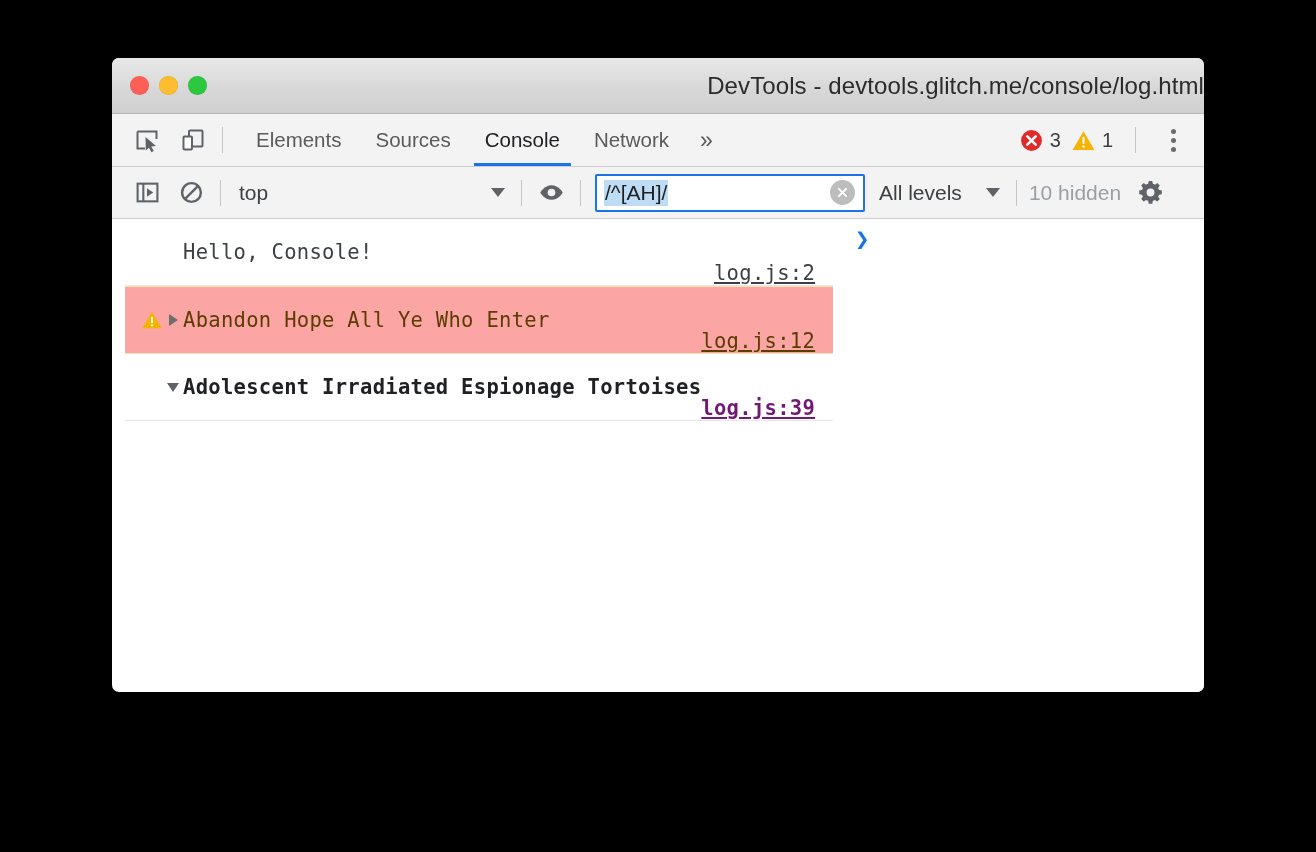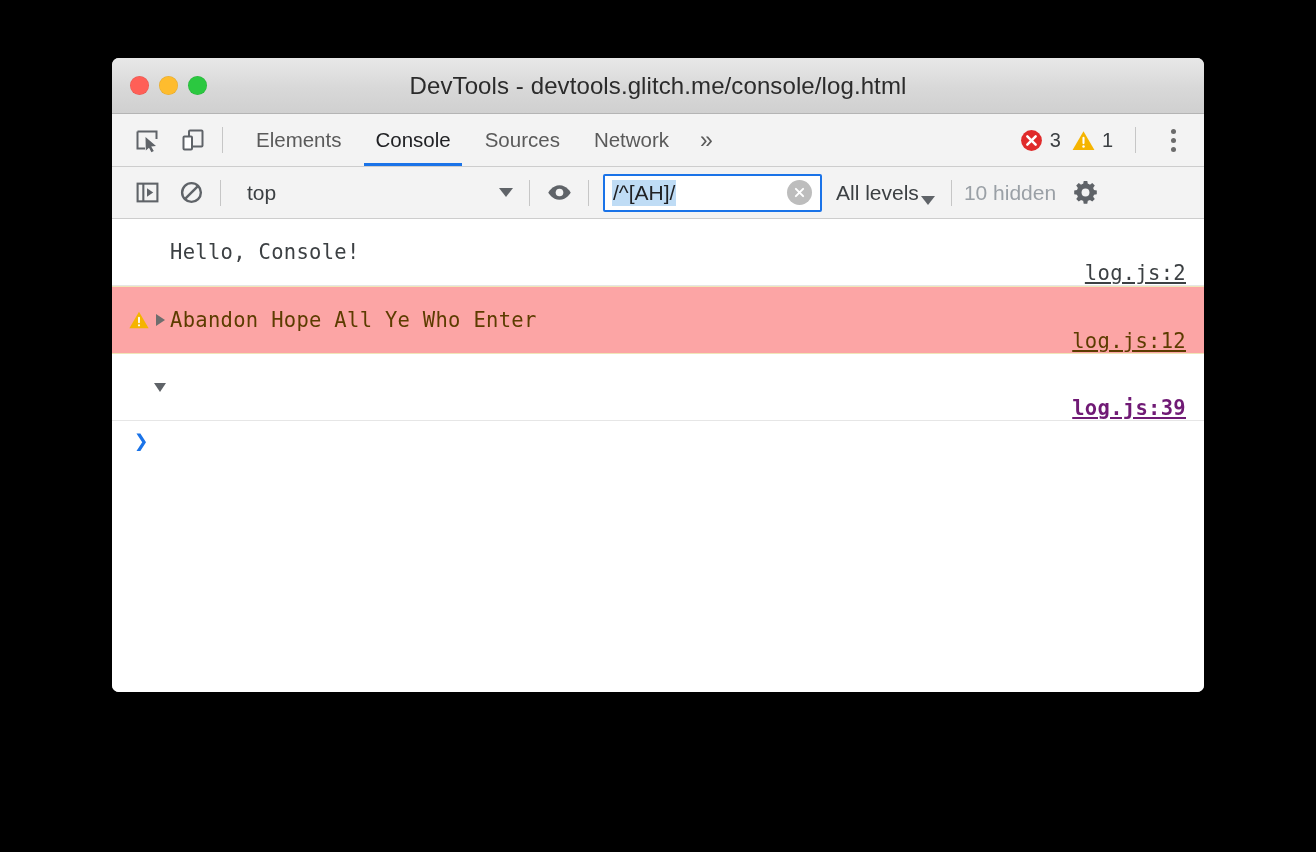"DevTools -" #window-title { text-align: center -> right }
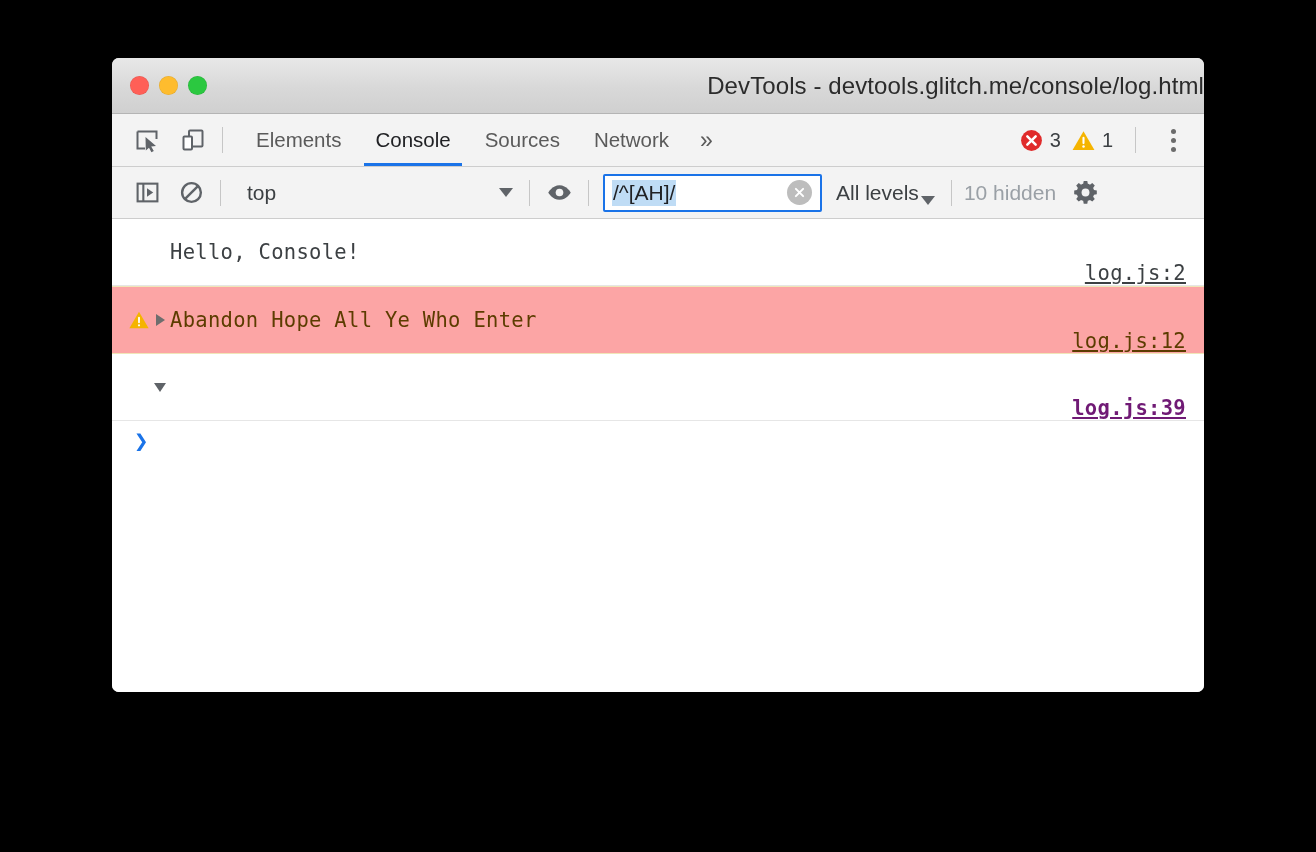"Console" div.tab { order: before "Sources" -> after "Sources" }
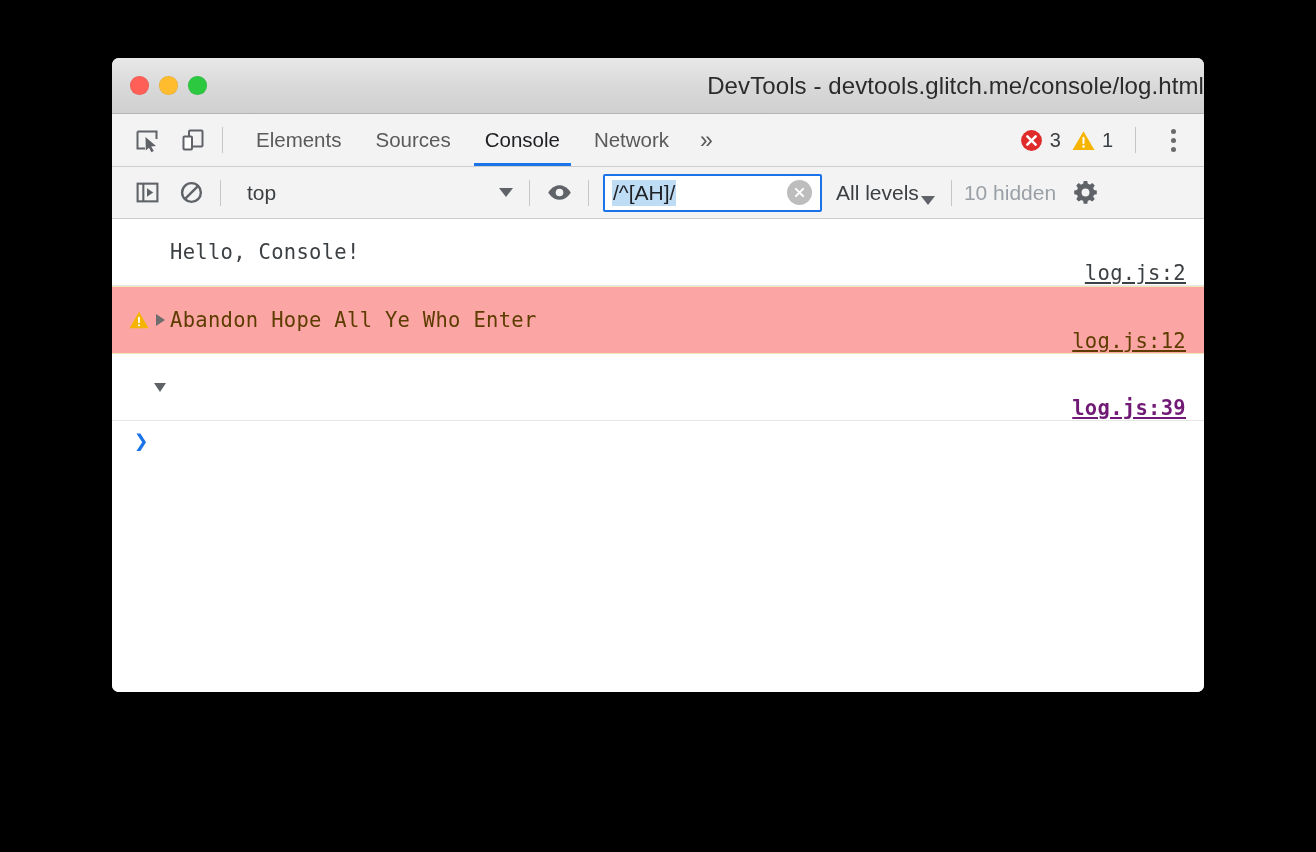"top" #context-select { margin-left: 14px -> 6px }
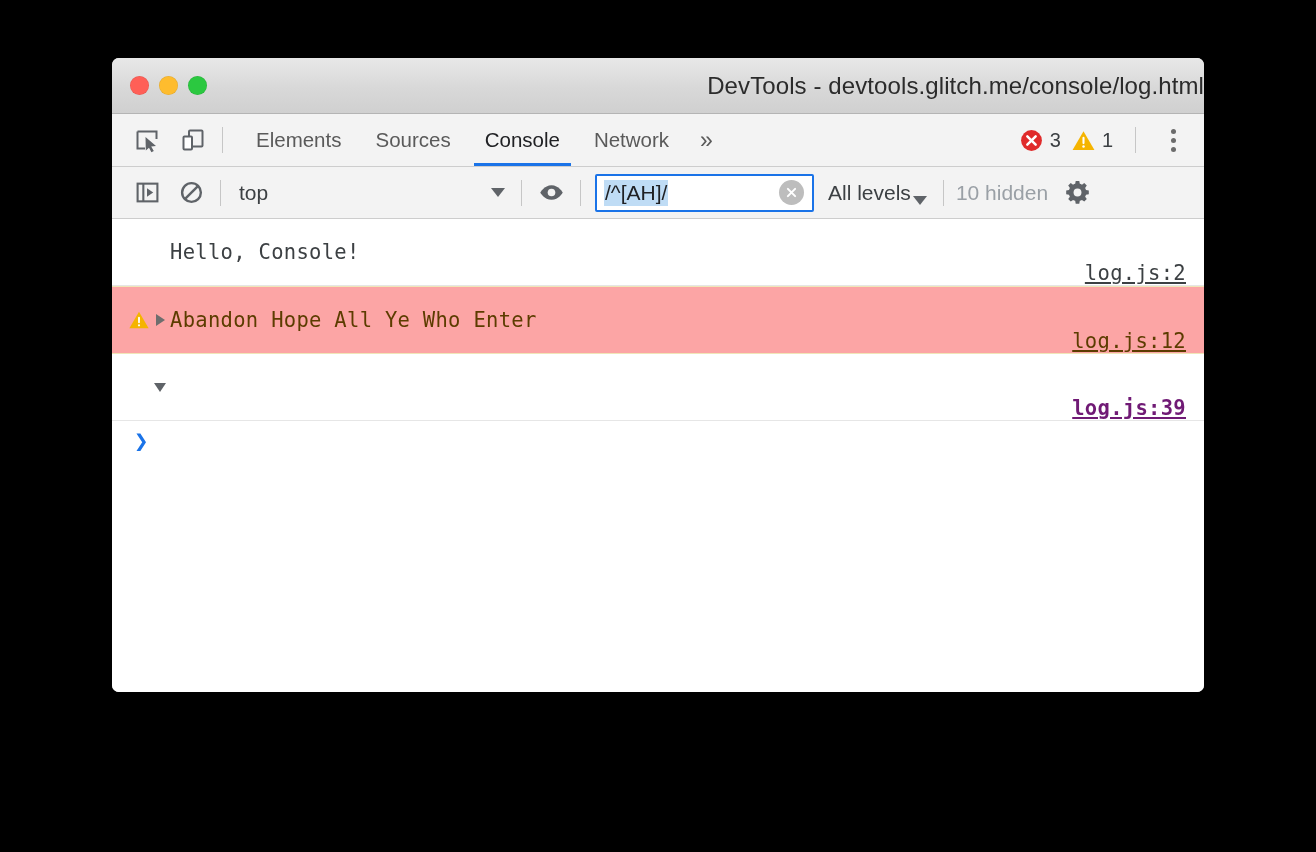"/^[AH]/" #filter-box { width: 219px -> 270px }
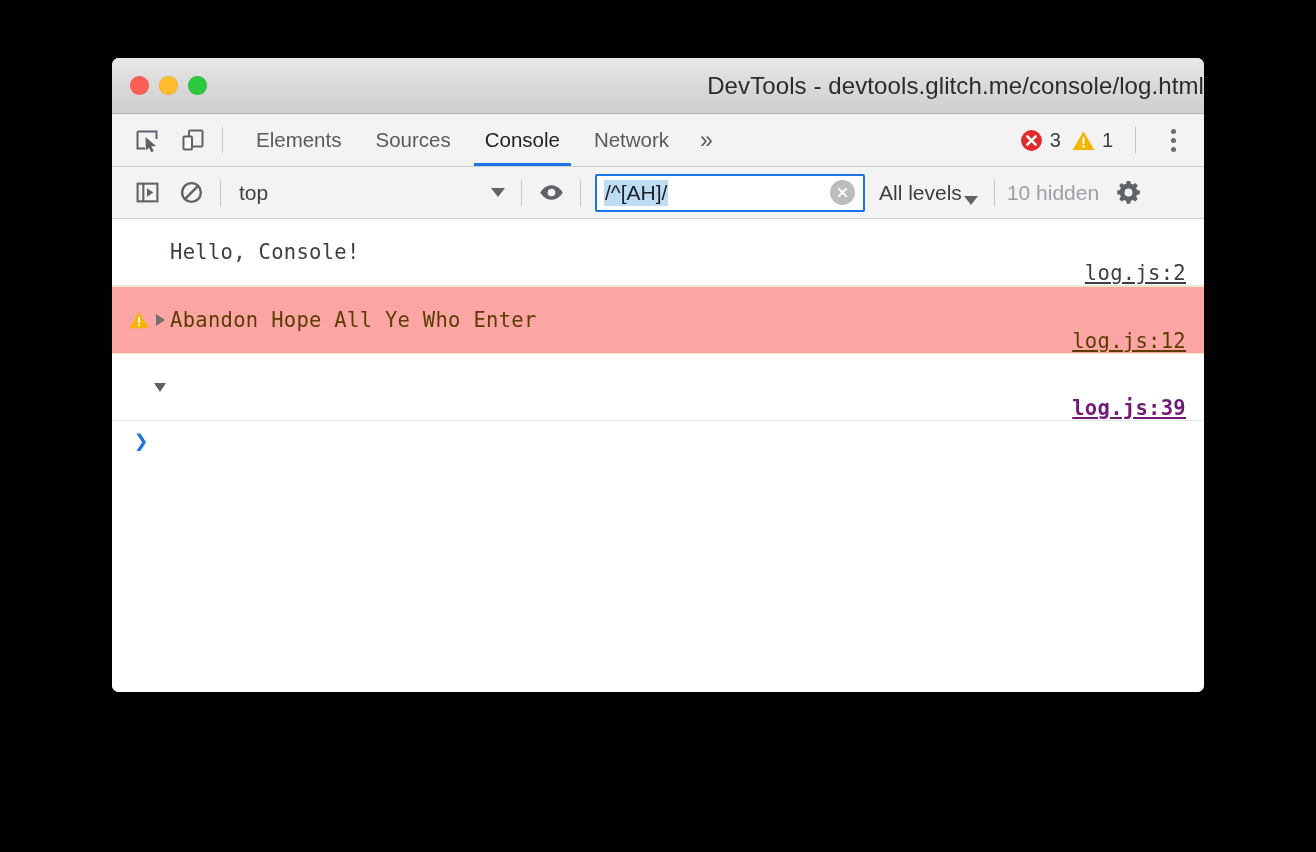"All levels" #levels { align-items: flex-end -> center; gap: 2px -> 24px }
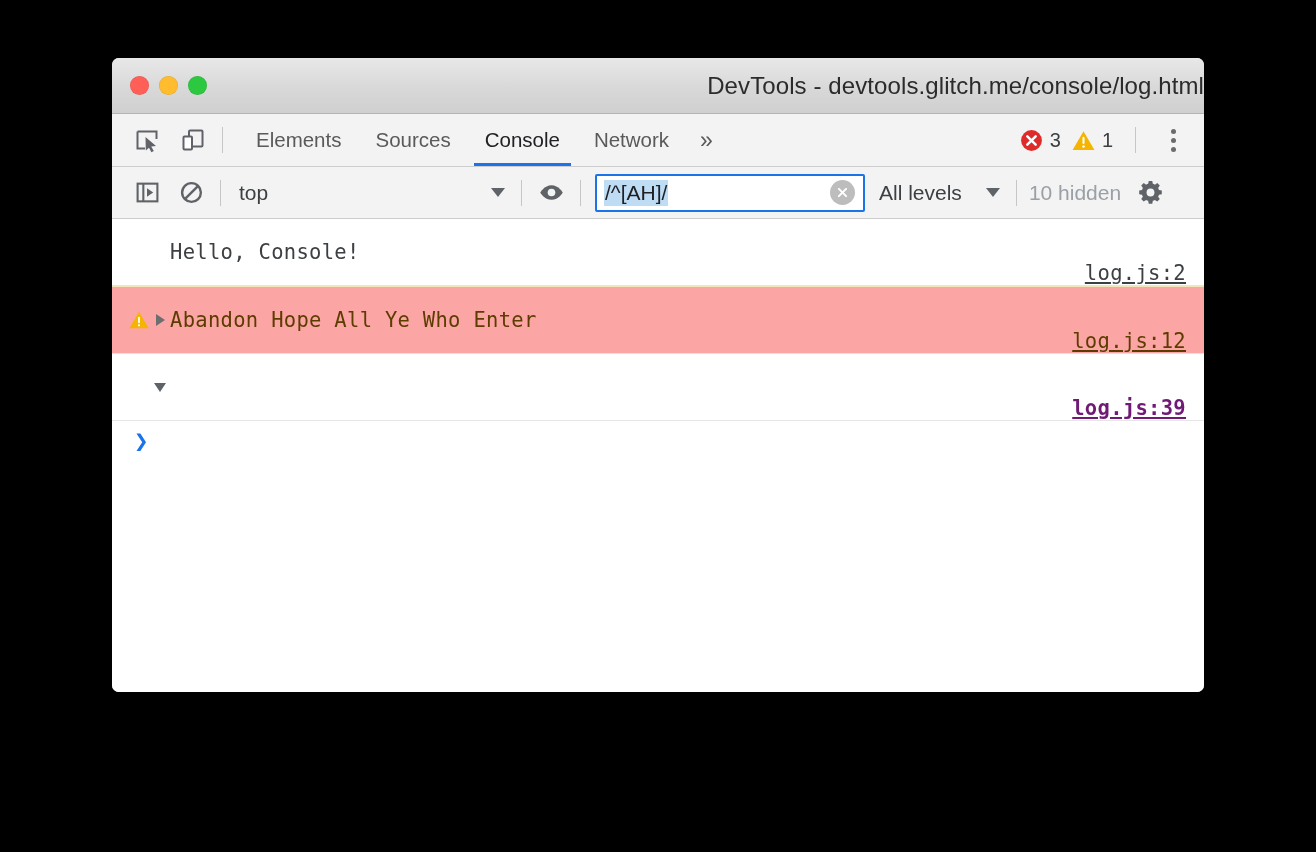"Hello, Console!" #console-body { flex-direction: column -> row; padding-left: none -> 13px }
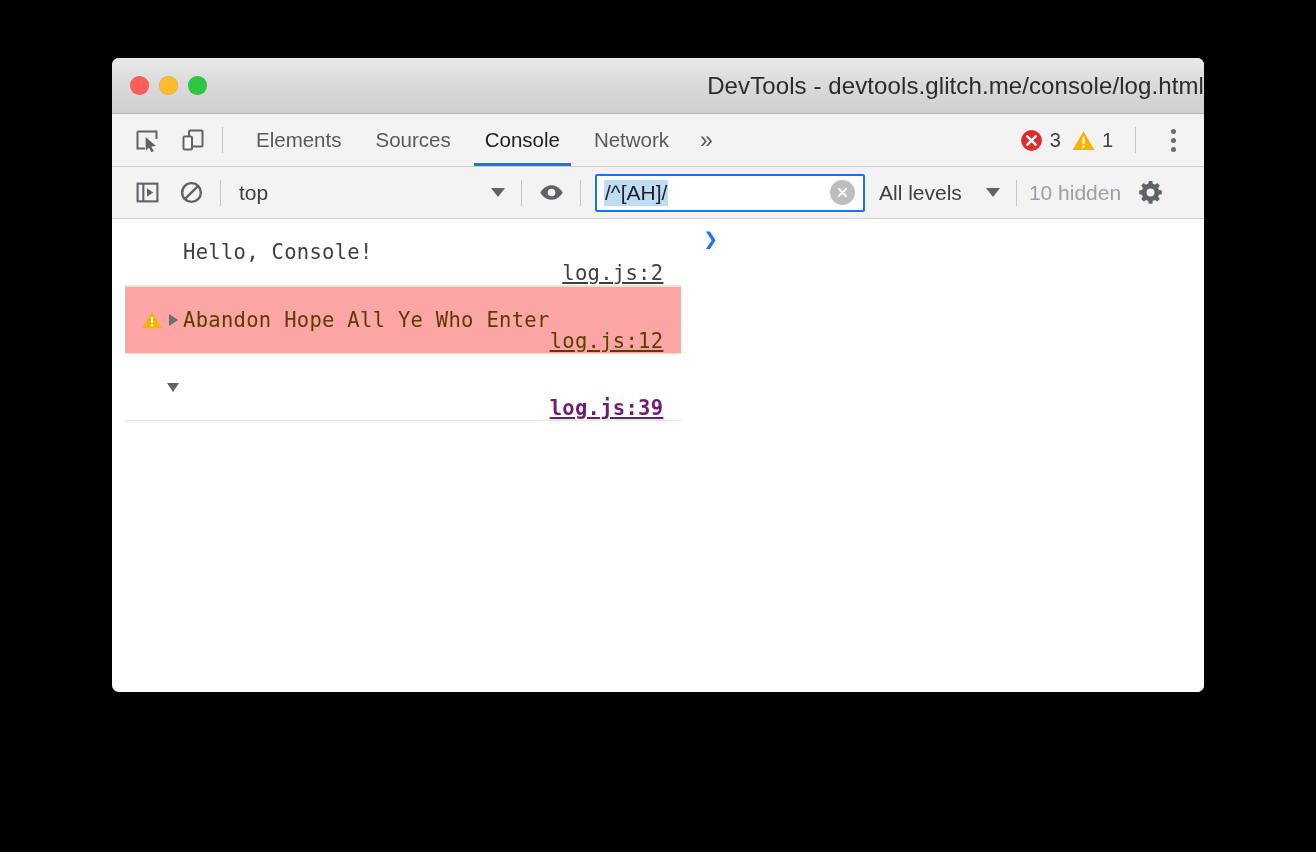"Adolescent Irradiated Espionage" span.msg-text { html: none -> <span>Adolescent Irradiated Espionage Tortoises</span> }
